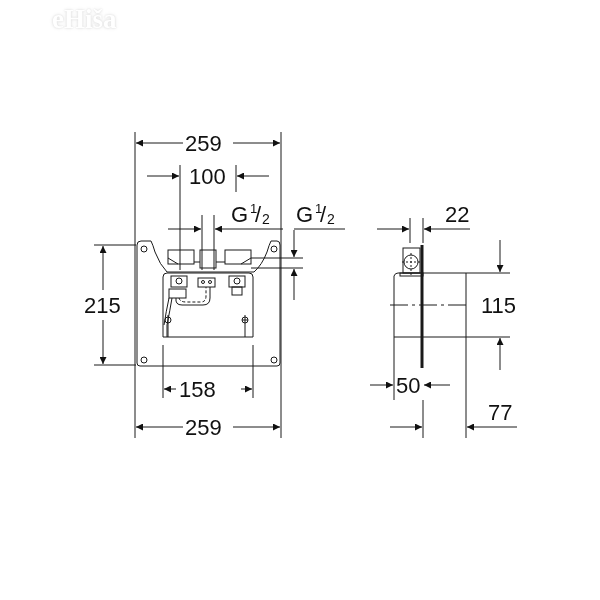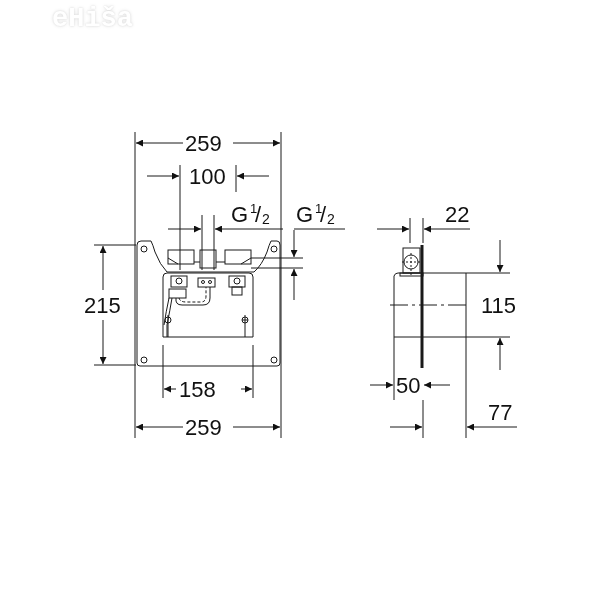"eHiša" .watermark { font-family: Liberation Mono, monospace -> Liberation Serif, serif }
